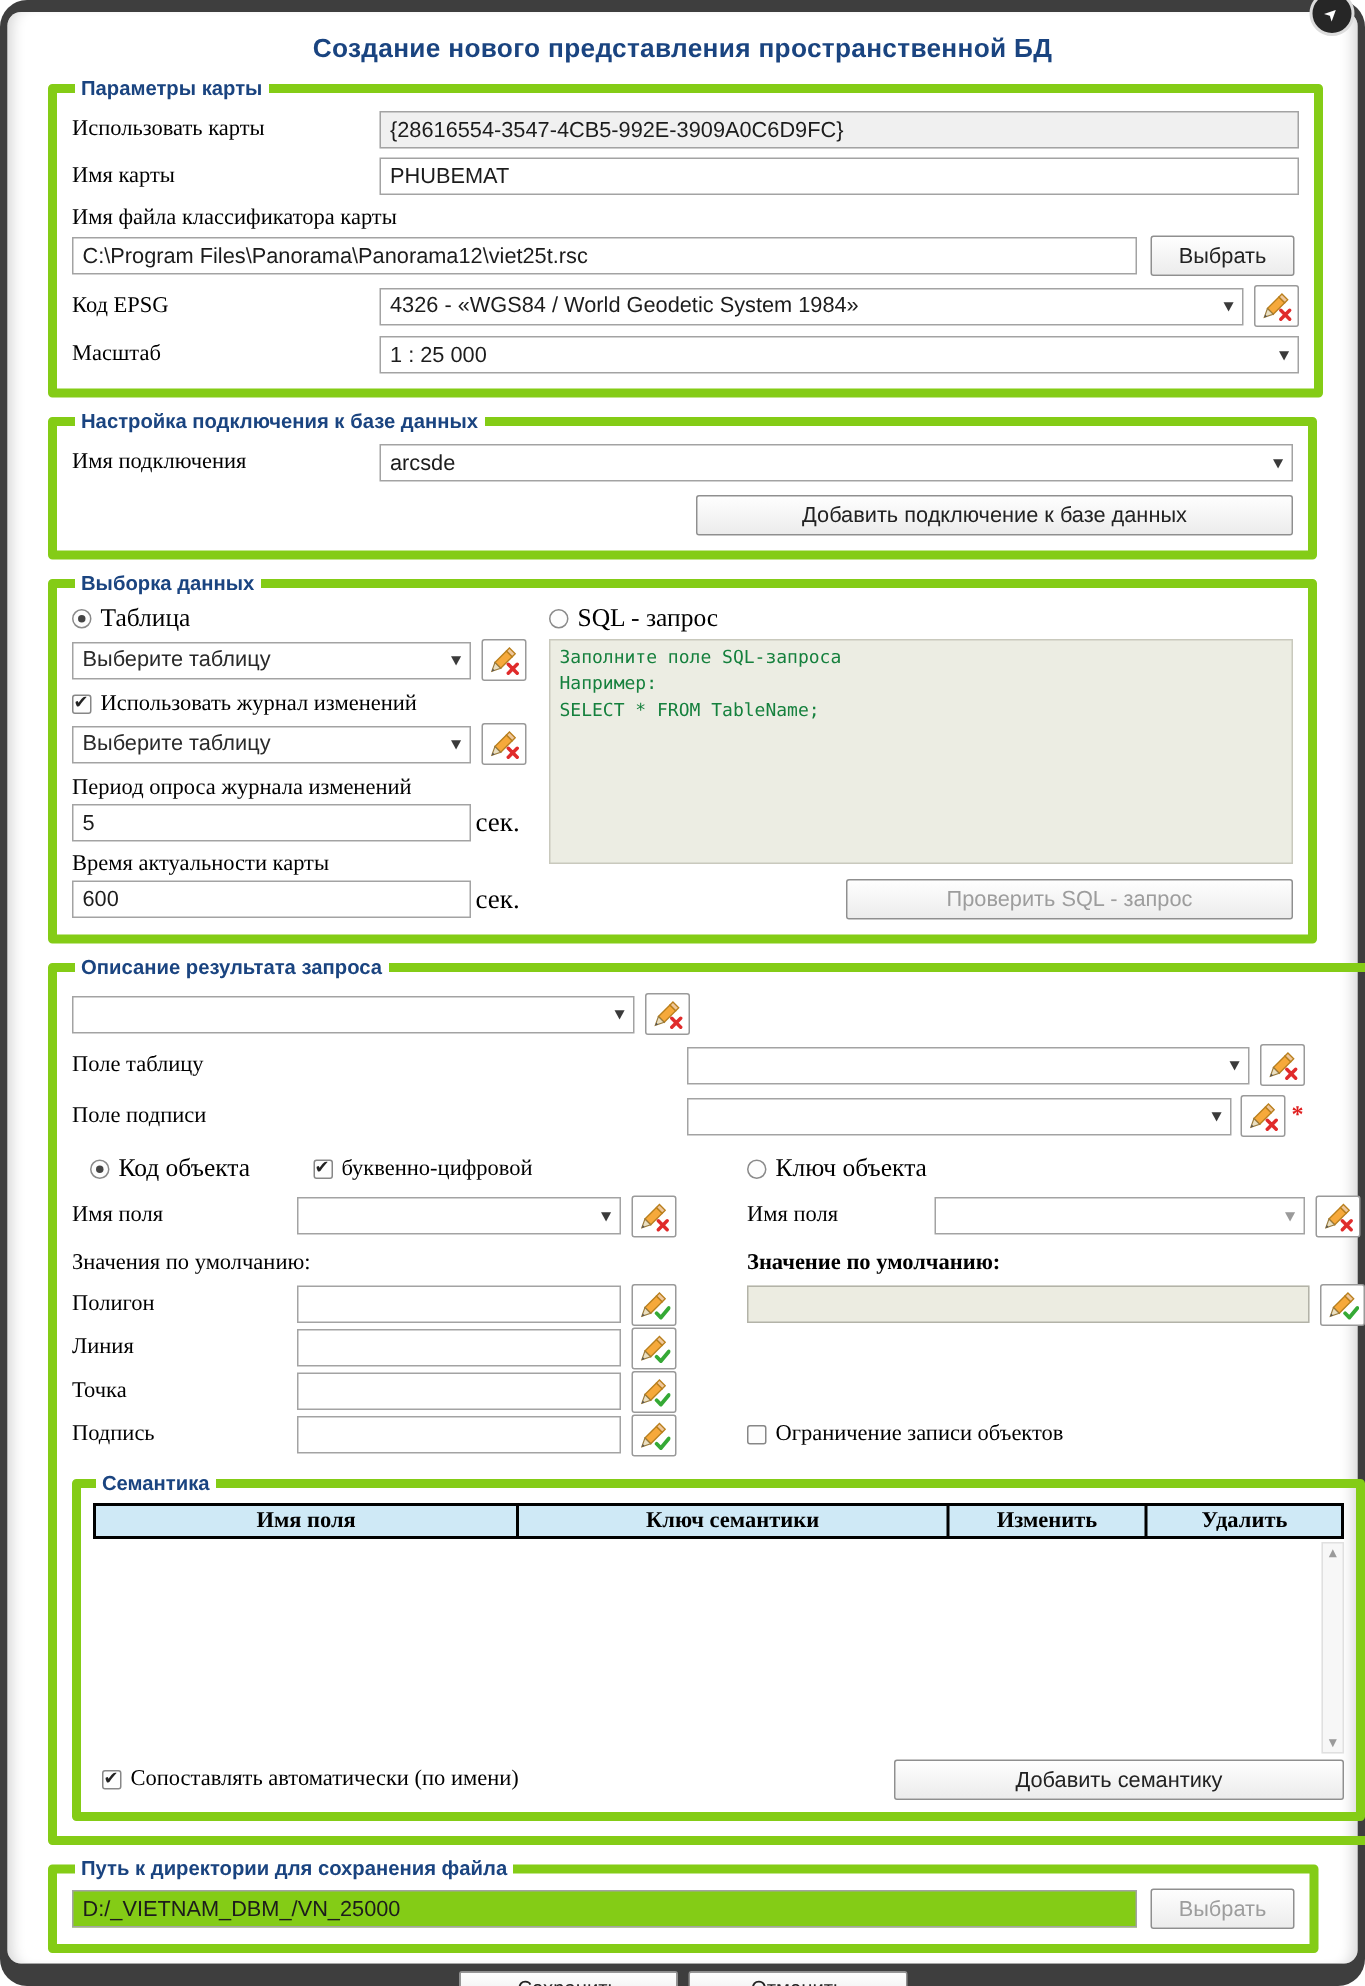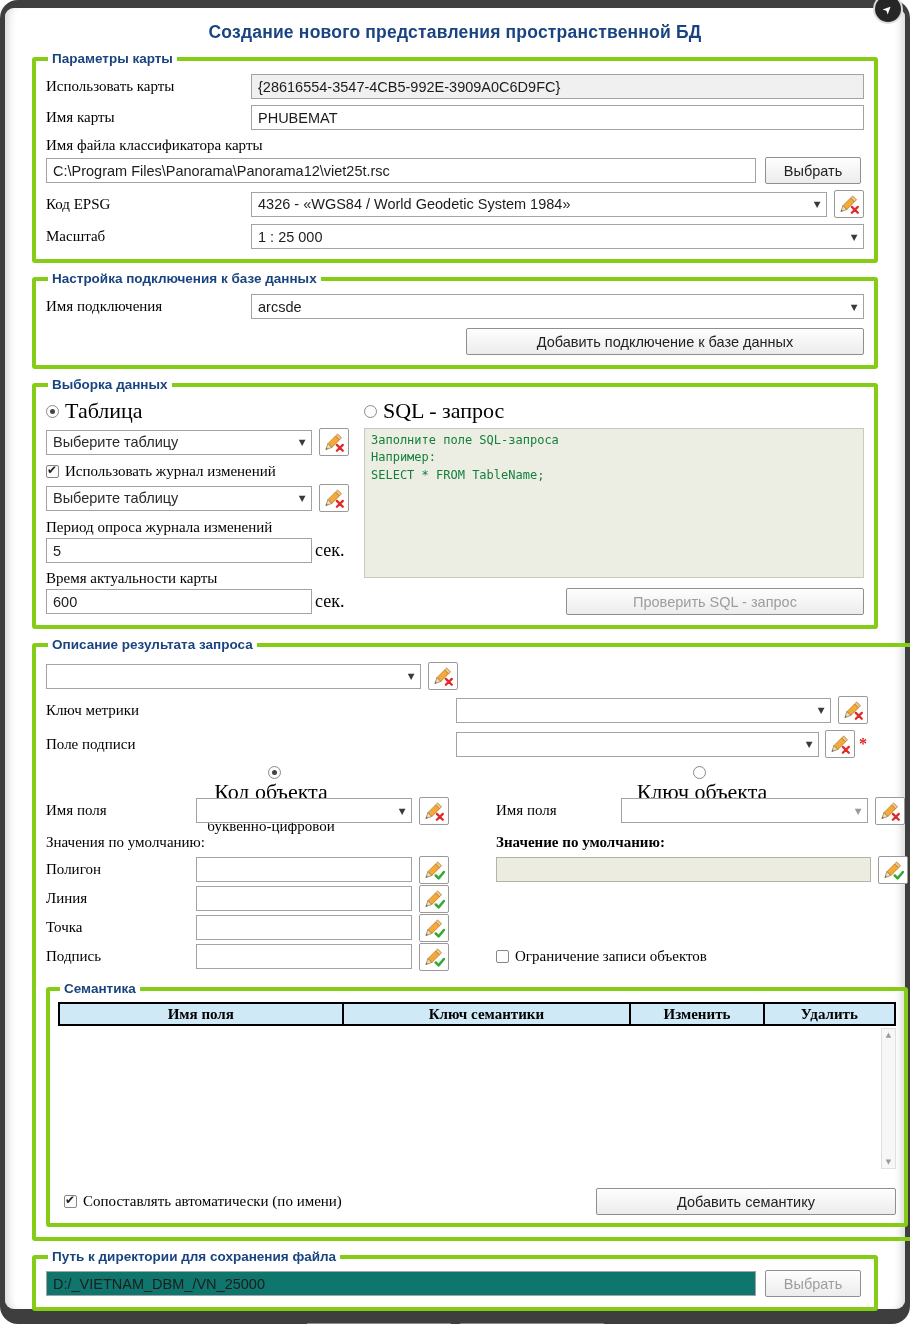"Параметры карты" fieldset.fs { border: 4px solid #84cc16 -> 6px solid #84cc16 }
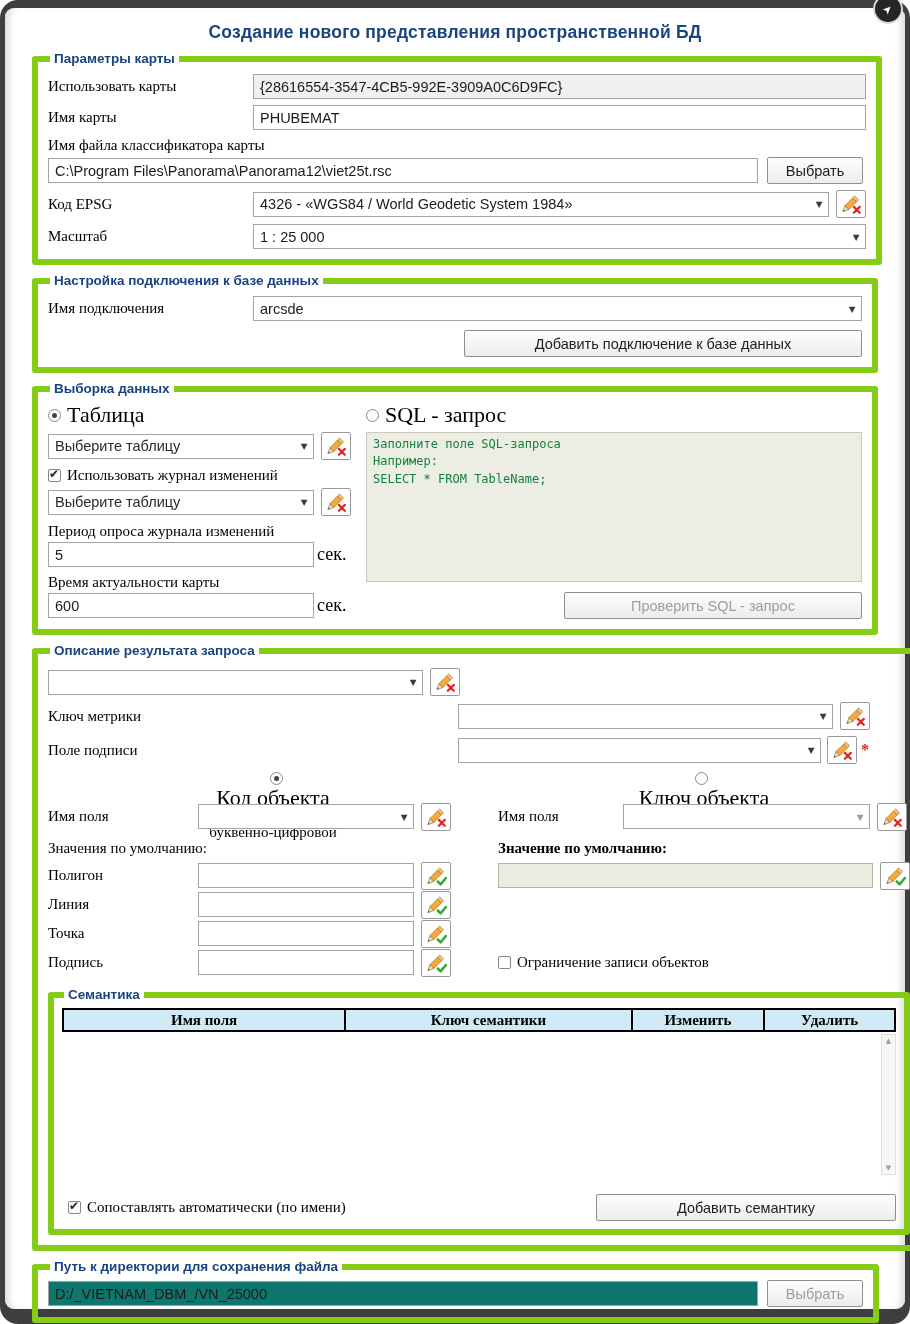"Таблица" .big { font-size: 22px -> 17px }
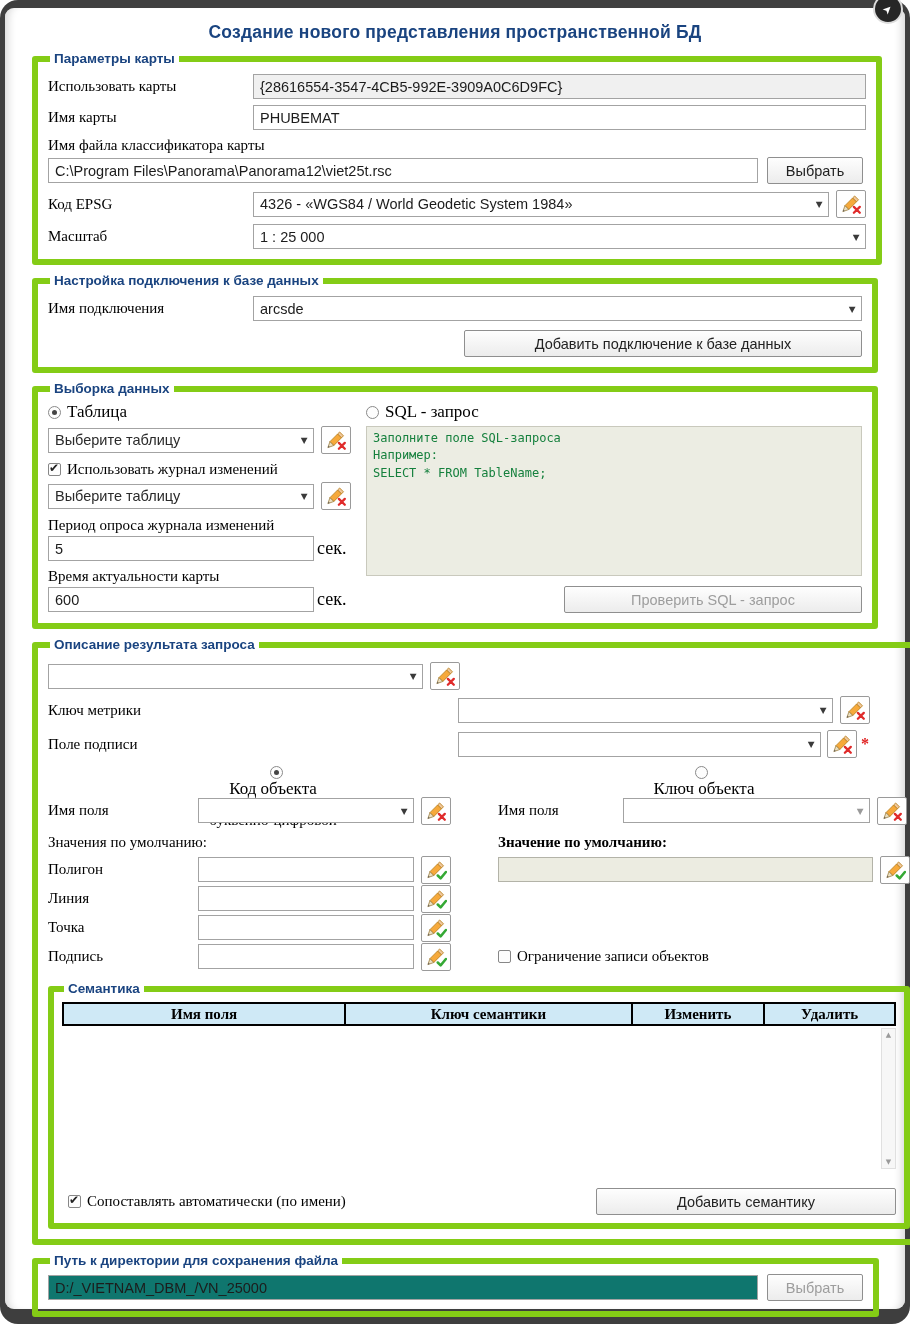"Ключ метрики" span.lbl { text: Ключ метрики -> Поле таблицу }
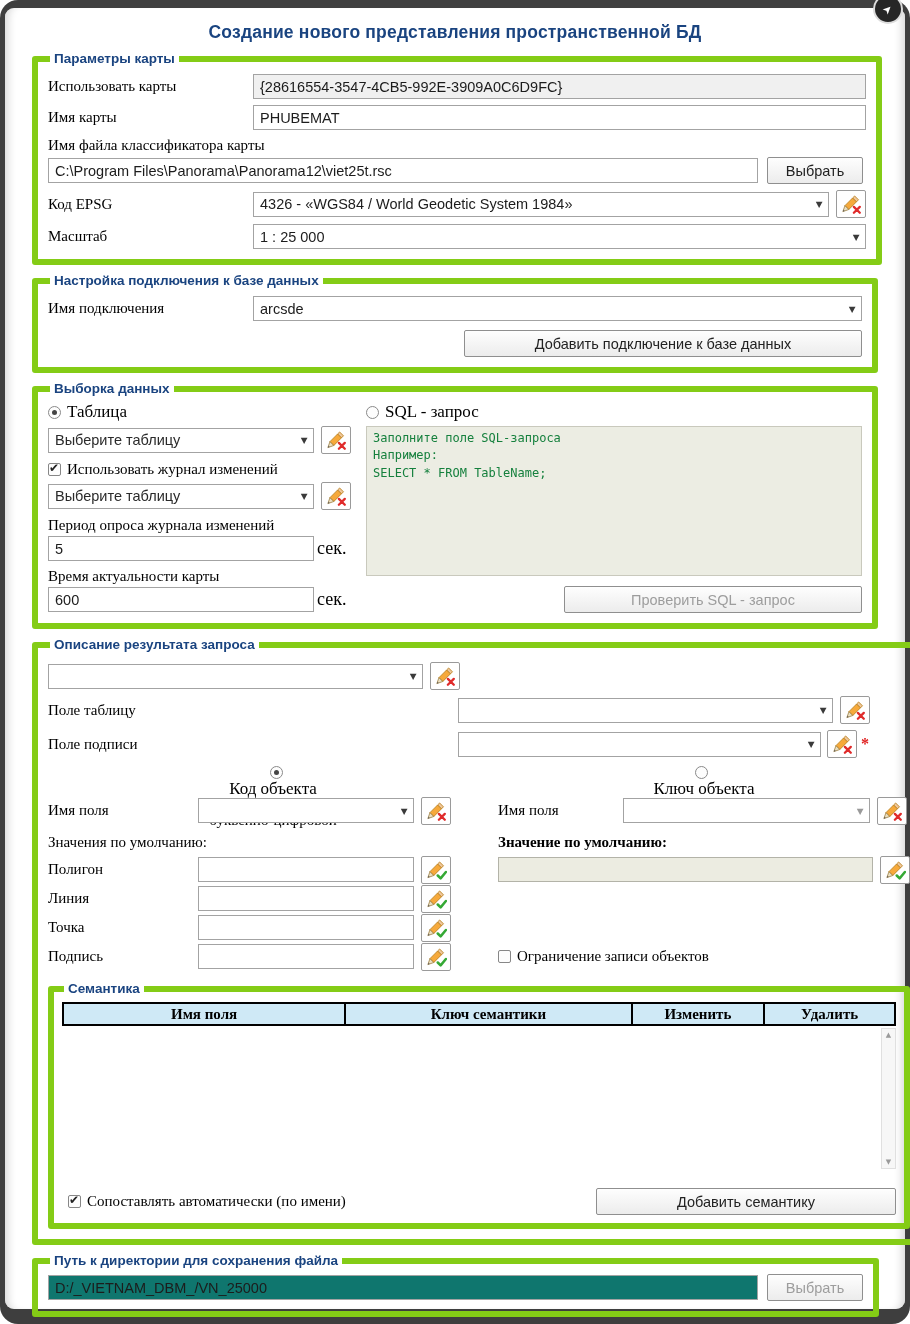"Код объекта" .frow.tall { flex-direction: column -> none }
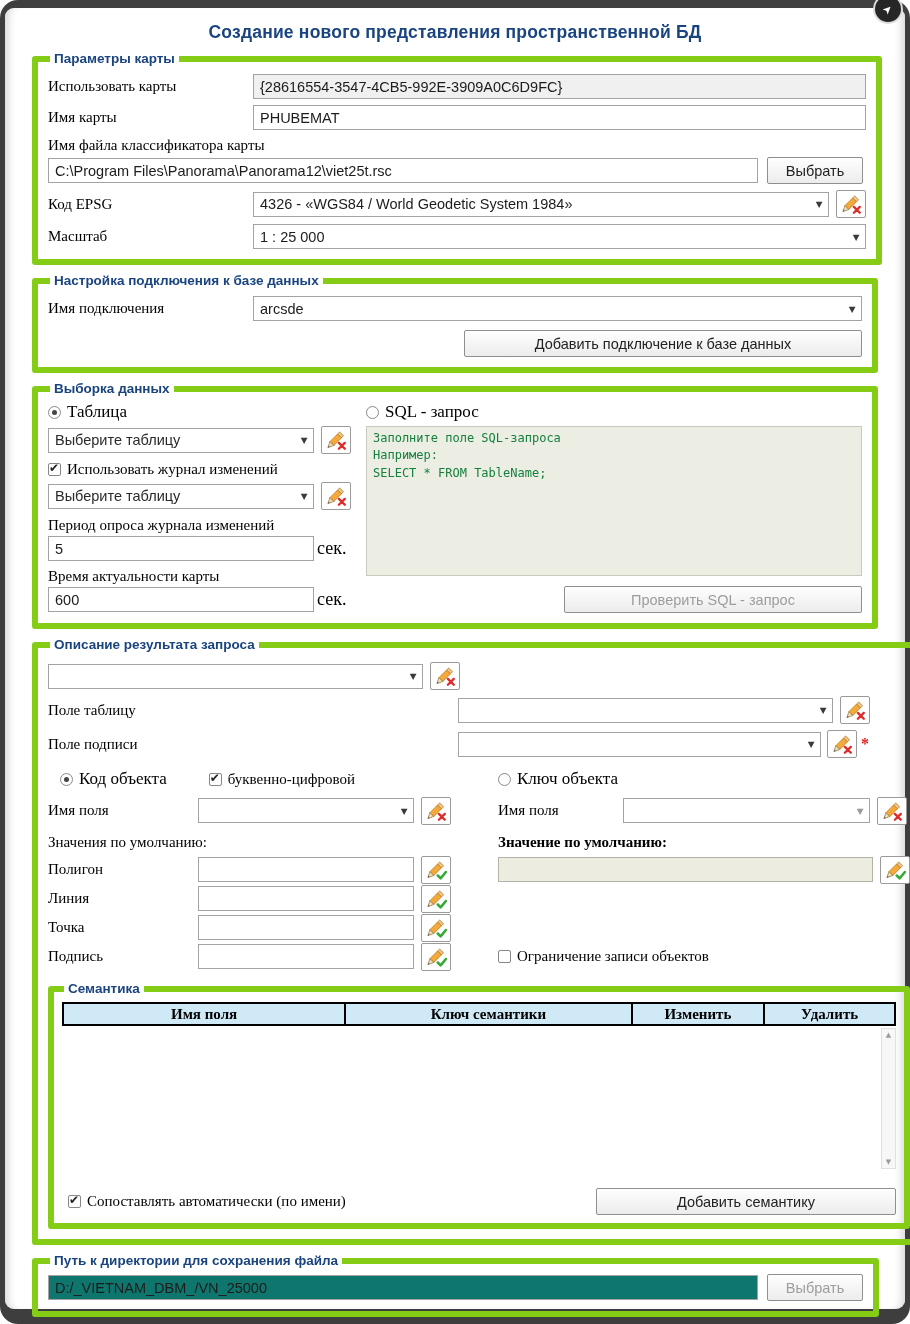"Сопоставлять автоматически (по имени)" .sem-bottom { margin-top: 19px -> 4px }
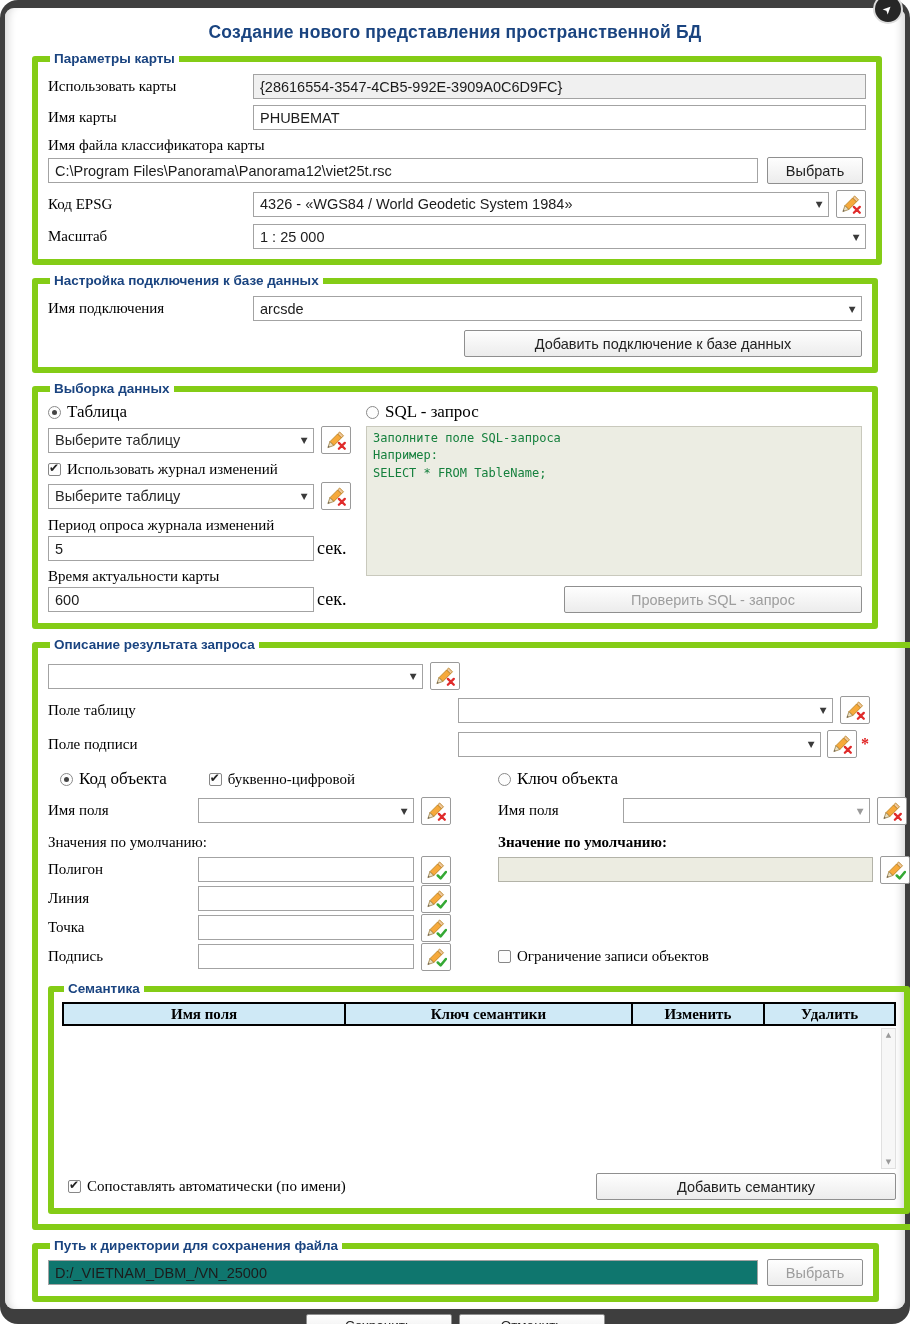"D:/_VIETNAM_DBM_/VN_25000" div.inp { background: #0f766e -> #84cc16 }
